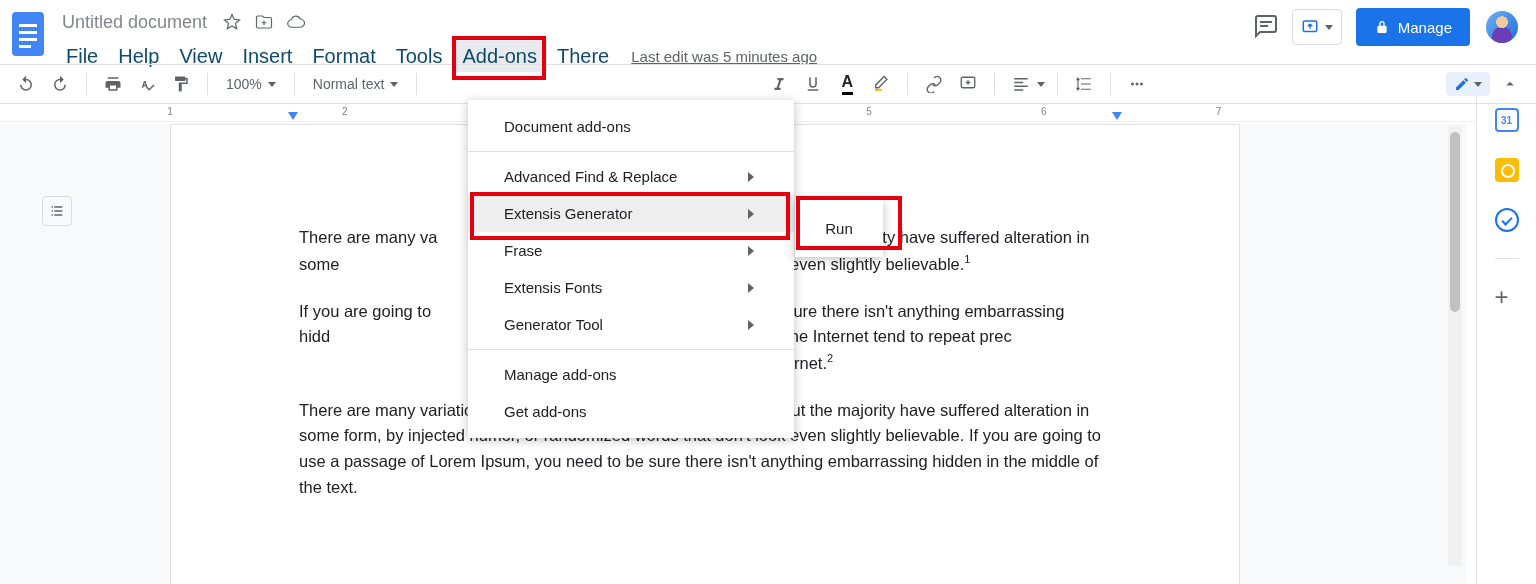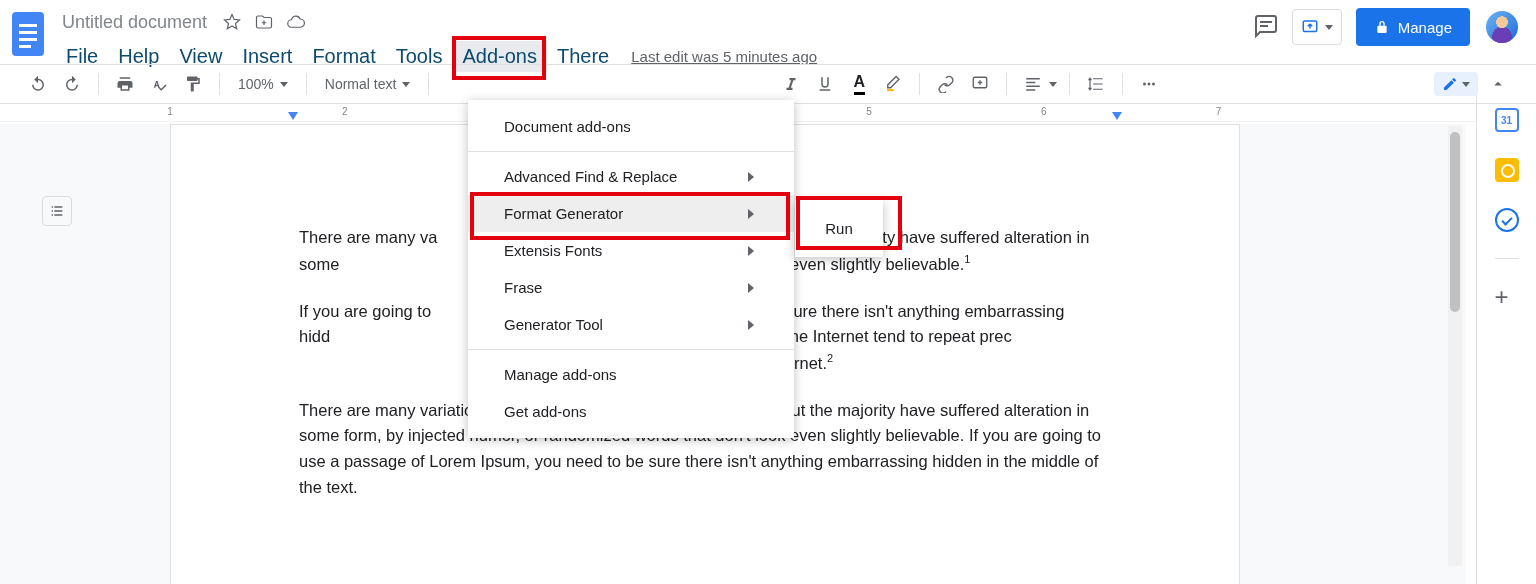"100%" .toolbar { padding: 0 24px -> 0 12px }
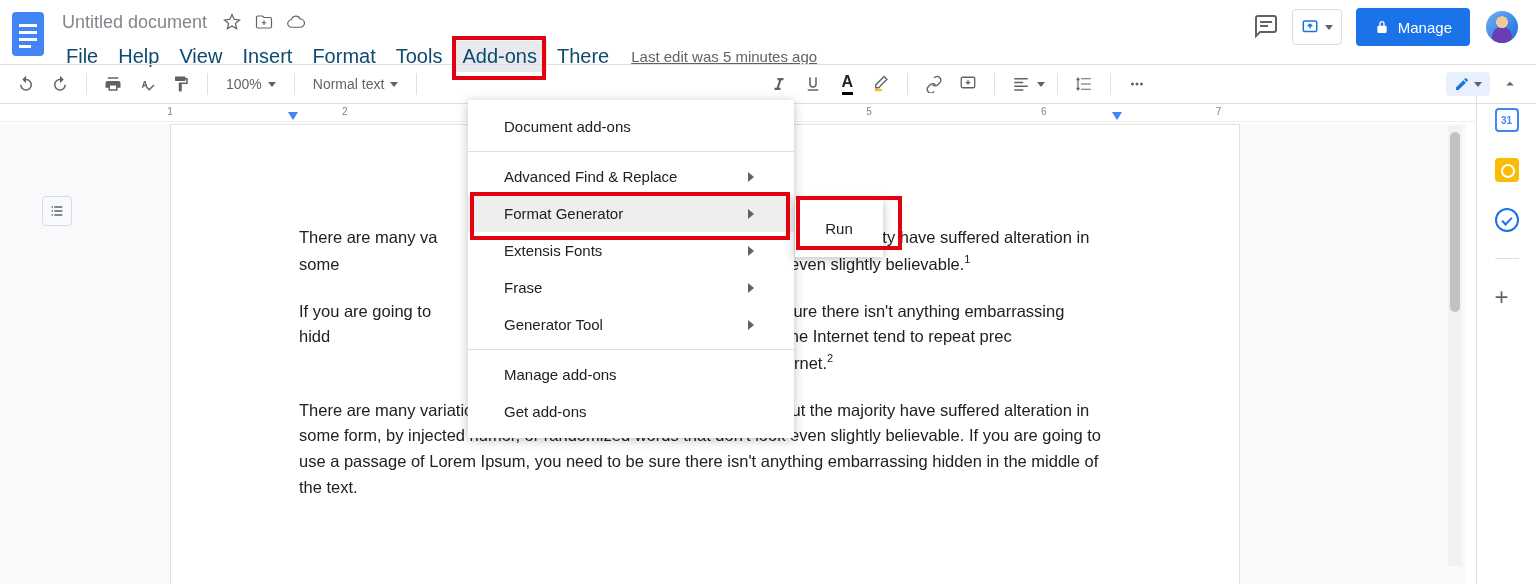"Format Generator" span { text: Format -> Extensis }
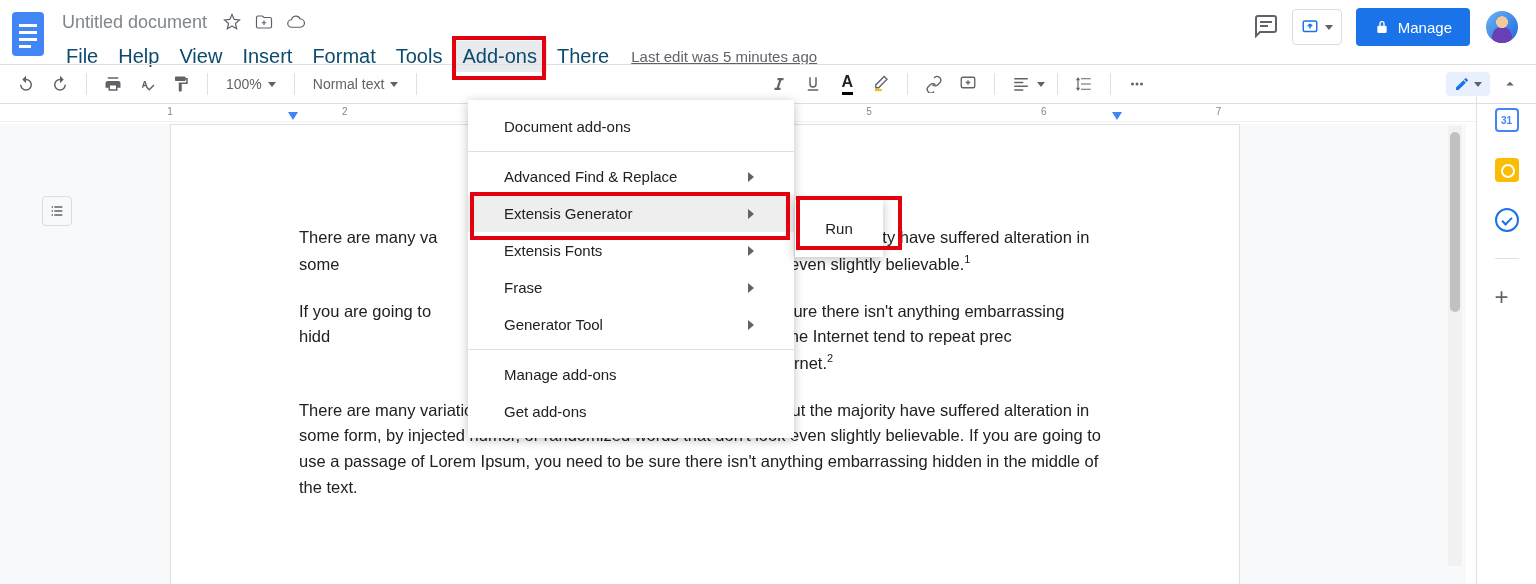"Extensis Fonts" div.ditem { order: before "Frase" -> after "Frase" }
